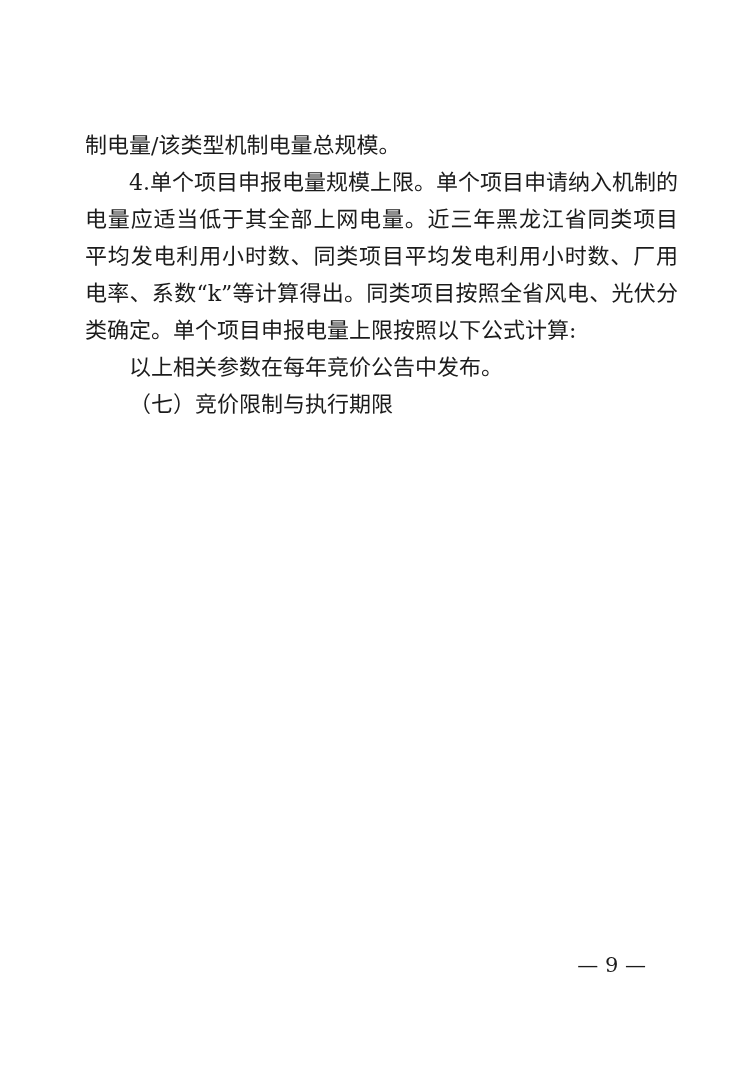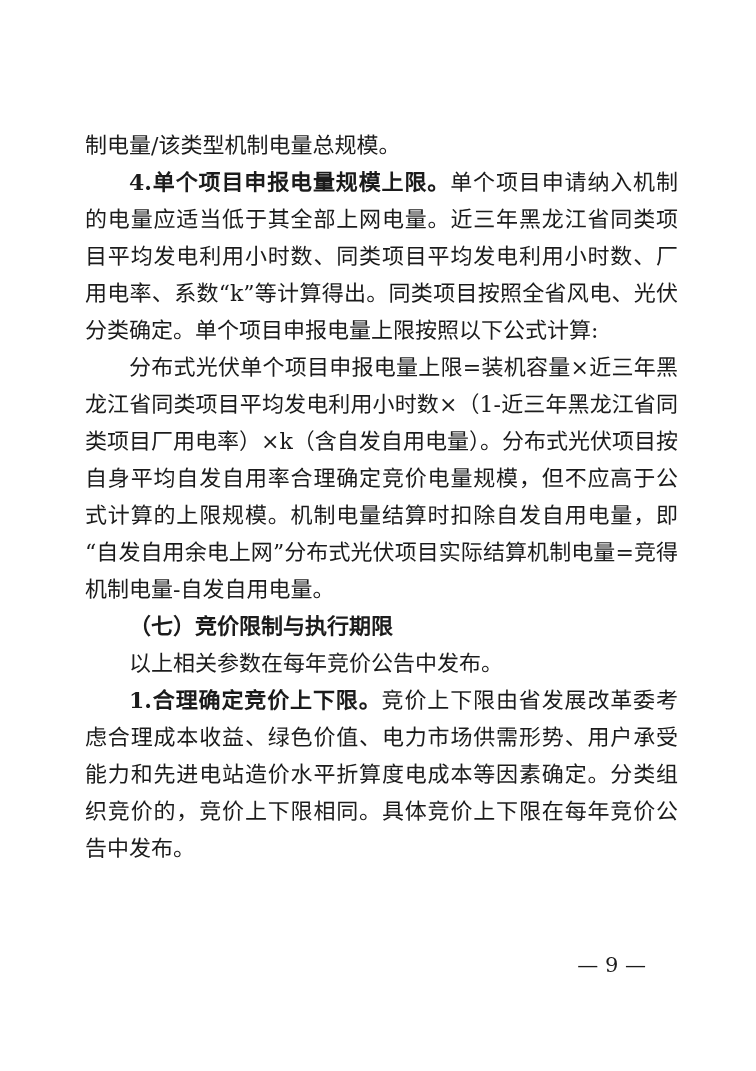"4.单个项目申报电量规模上限。" .run-bold { font-weight: bold -> normal }
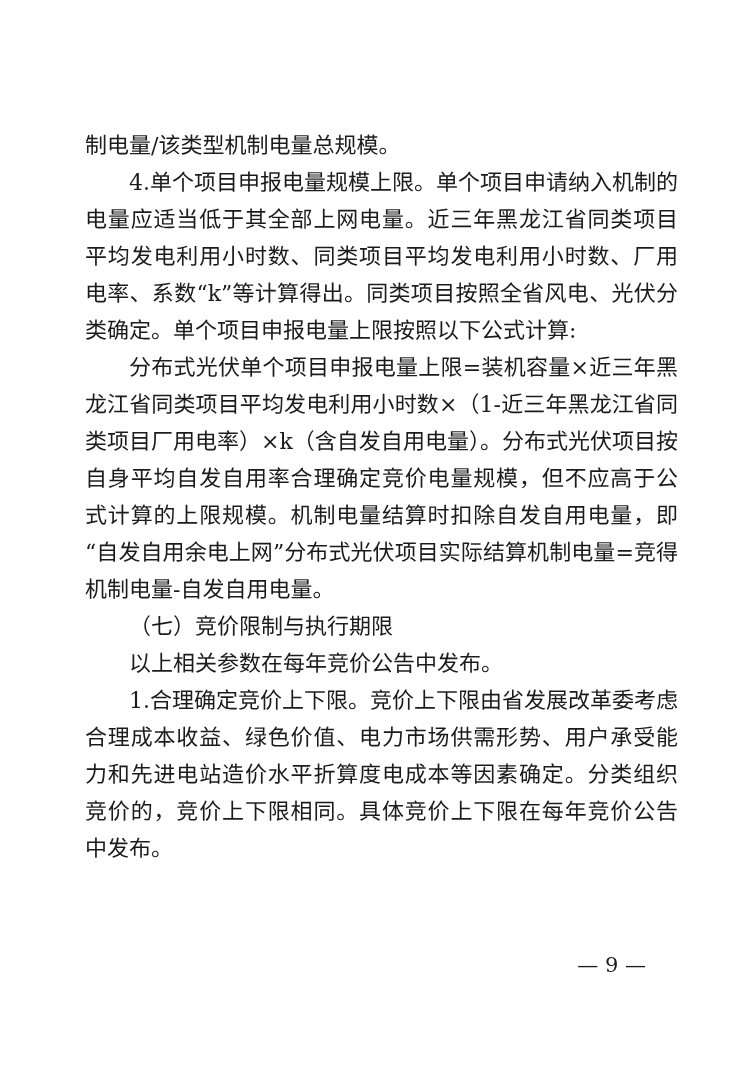"分布式光伏单个项目申报电量上限=装机容量×近三年黑龙江省同类项目平均发电利用小时" p.para { html: <p><span>分布式光伏单个项目申报电量上限=装机容量×近三年黑龙江省同类项目平均发电利用小时数×（1-近三年黑龙江省同类项目厂用电率）×k（含自发自用电量）。分布式光伏项目按自身平均自发自用率合理确定竞价电量规模，但不应高于公式计算的上限规模。机制电量结算时扣除自发自用电量，即“自发自用余电上网”分布式光伏项目实际结算机制电量=竞得机制电量-自发自用电量。</span></p> -> none }
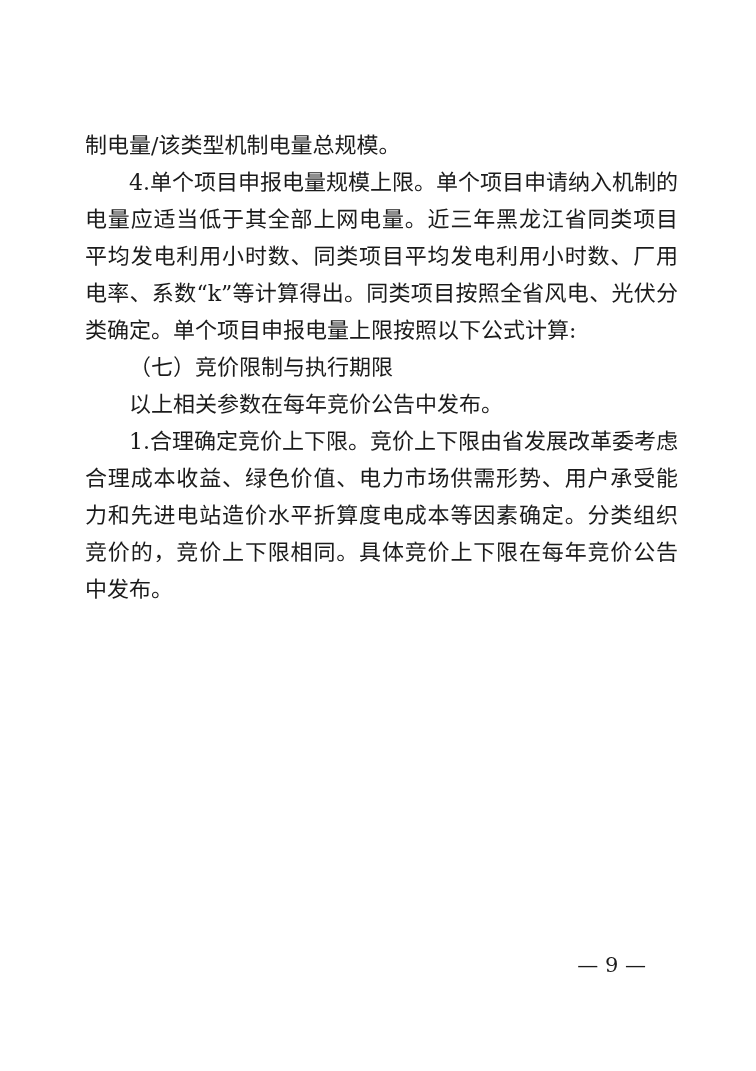"（七）竞价限制与执行期限" p.para { order: before "以上相关参数在每年竞价公告中发布。" -> after "以上相关参数在每年竞价公告中发布。" }
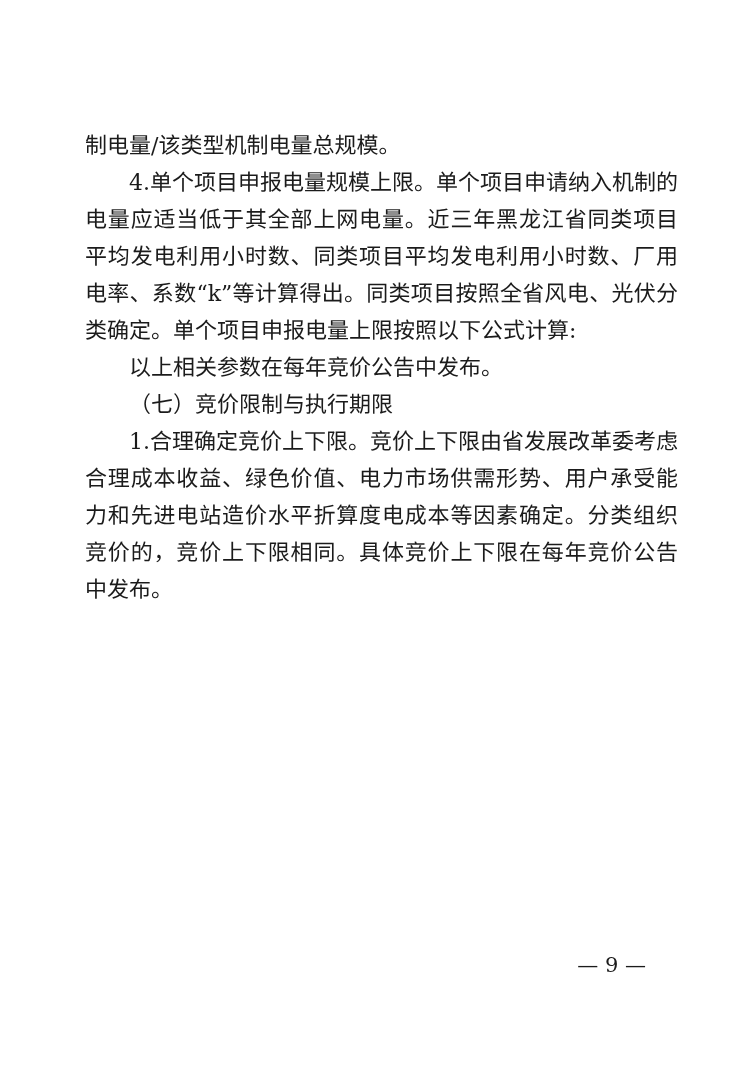"1.合理确定竞价上下限。竞价上下限由省发展改革委考虑合理成本收益、绿色价值、电力" p.para { html: <p><span>1.合理确定竞价上下限。</span><span>竞价上下限由省发展改革委考虑合理成本收益、绿色价值、电力市场供需形势、用户承受能力和先进电站造价水平折算度电成本等因素确定。分类组织竞价的，竞价上下限相同。具体竞价上下限在每年竞价公告中发布。</span></p> -> none }
